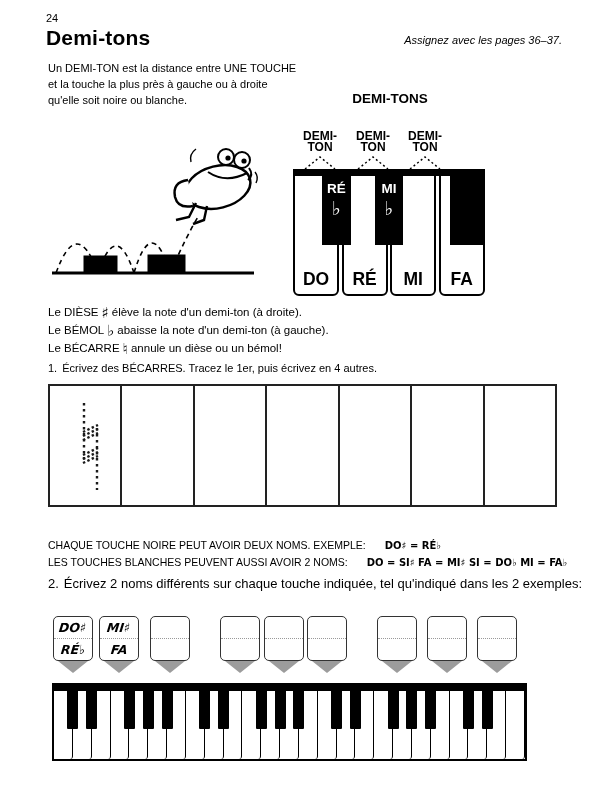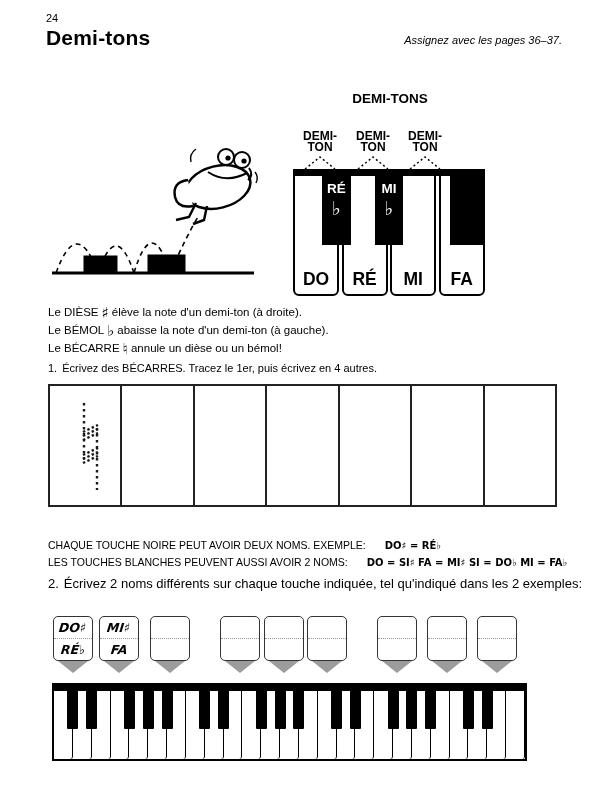"Un DEMI-TON est la distance" div.abs { html: none -> <div> <div>Un DEMI-TON est la distance entre UNE TOUCHE</div> <div>et la touche la plus près à gauche ou à droite</div> <div>qu'elle soit noire ou blanche.</div> </div> }
